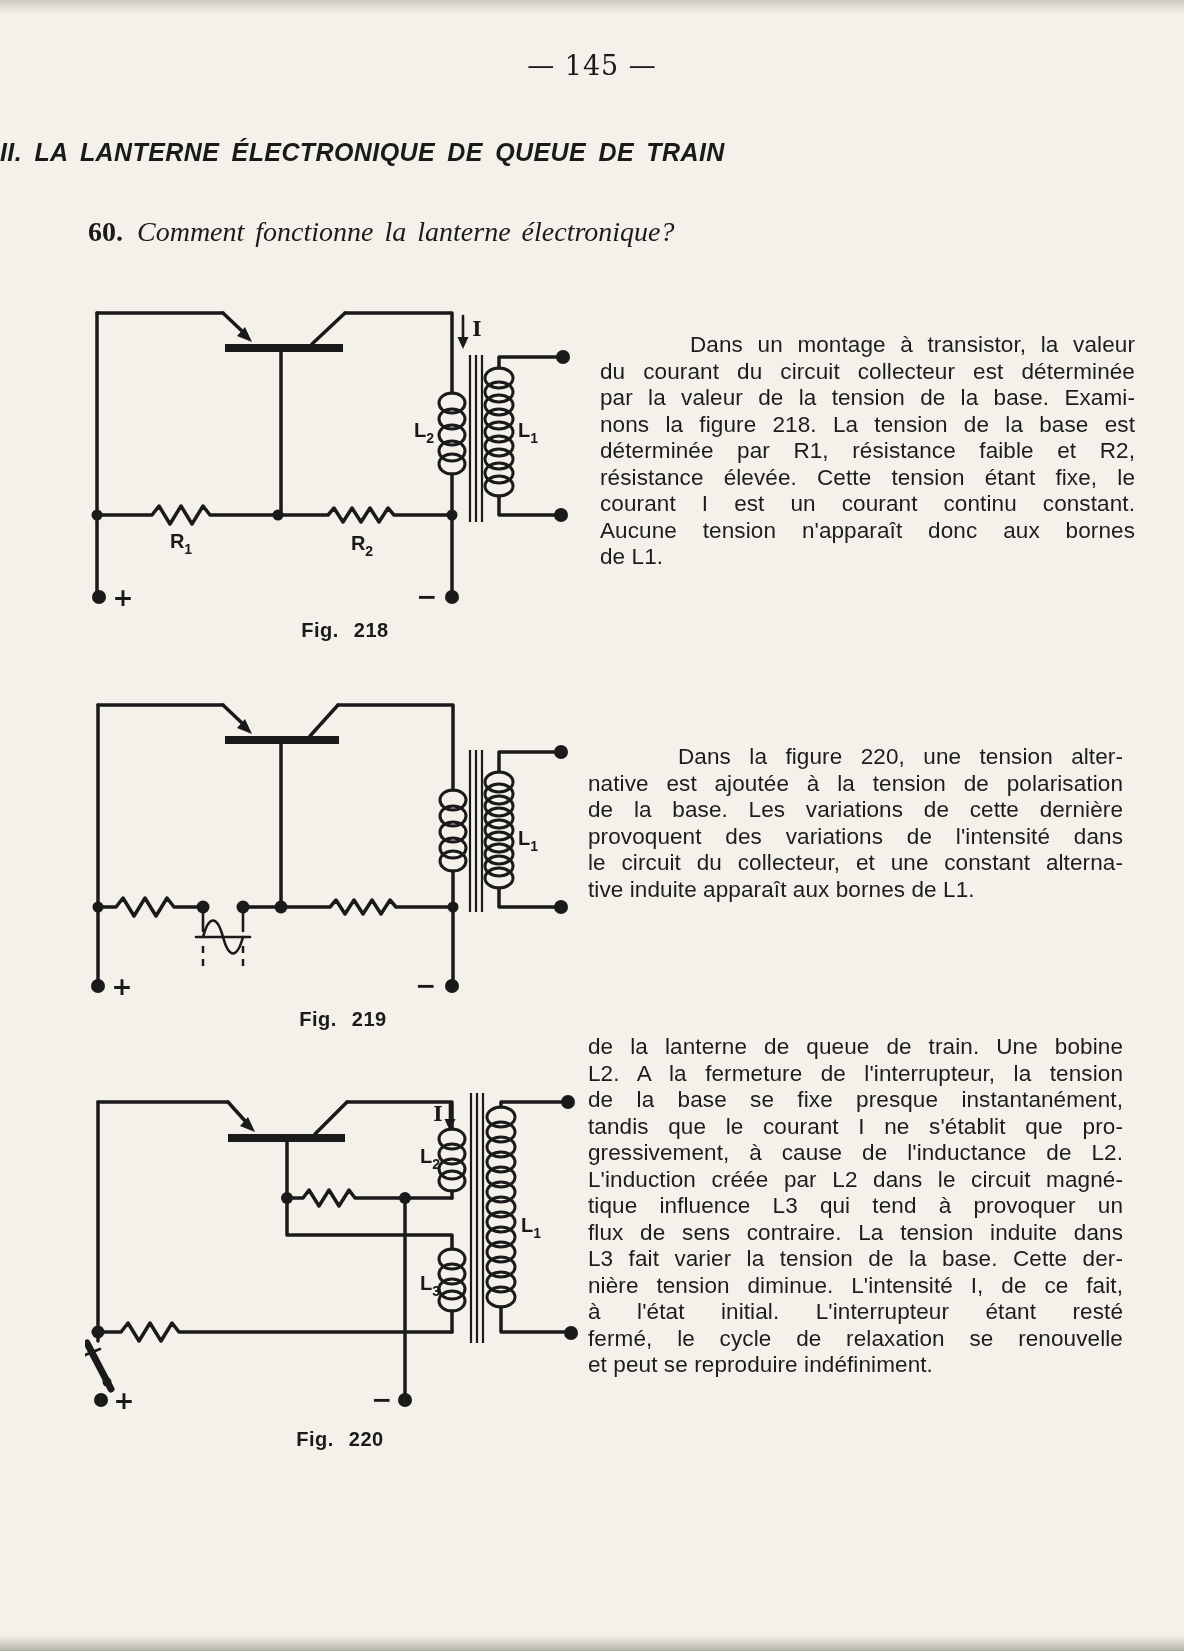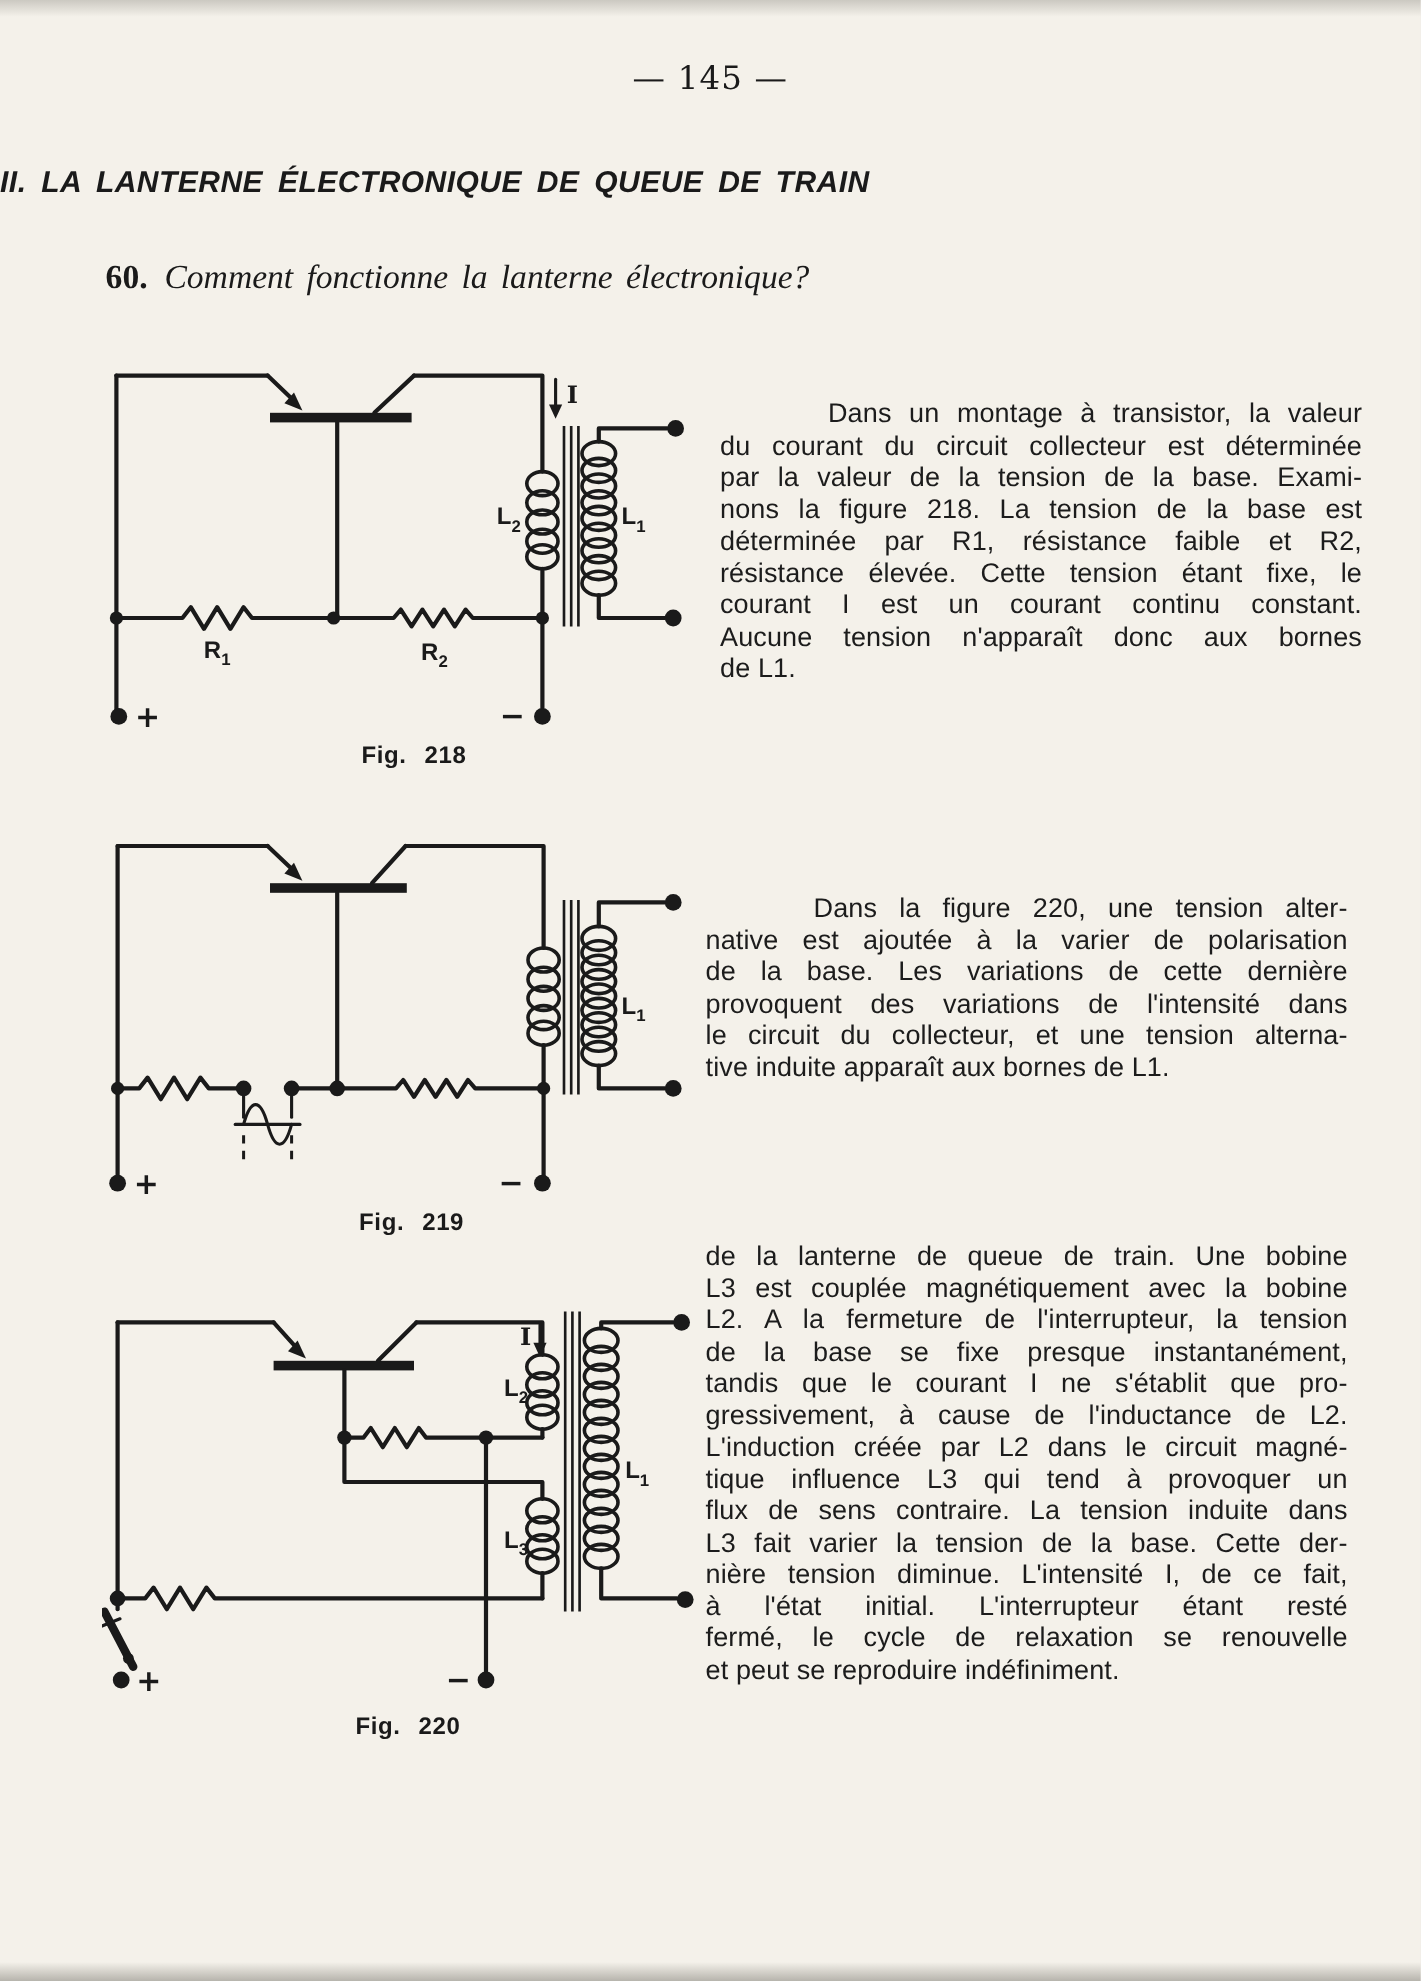"native est ajoutée à la" div.pline { text: varier -> tension }
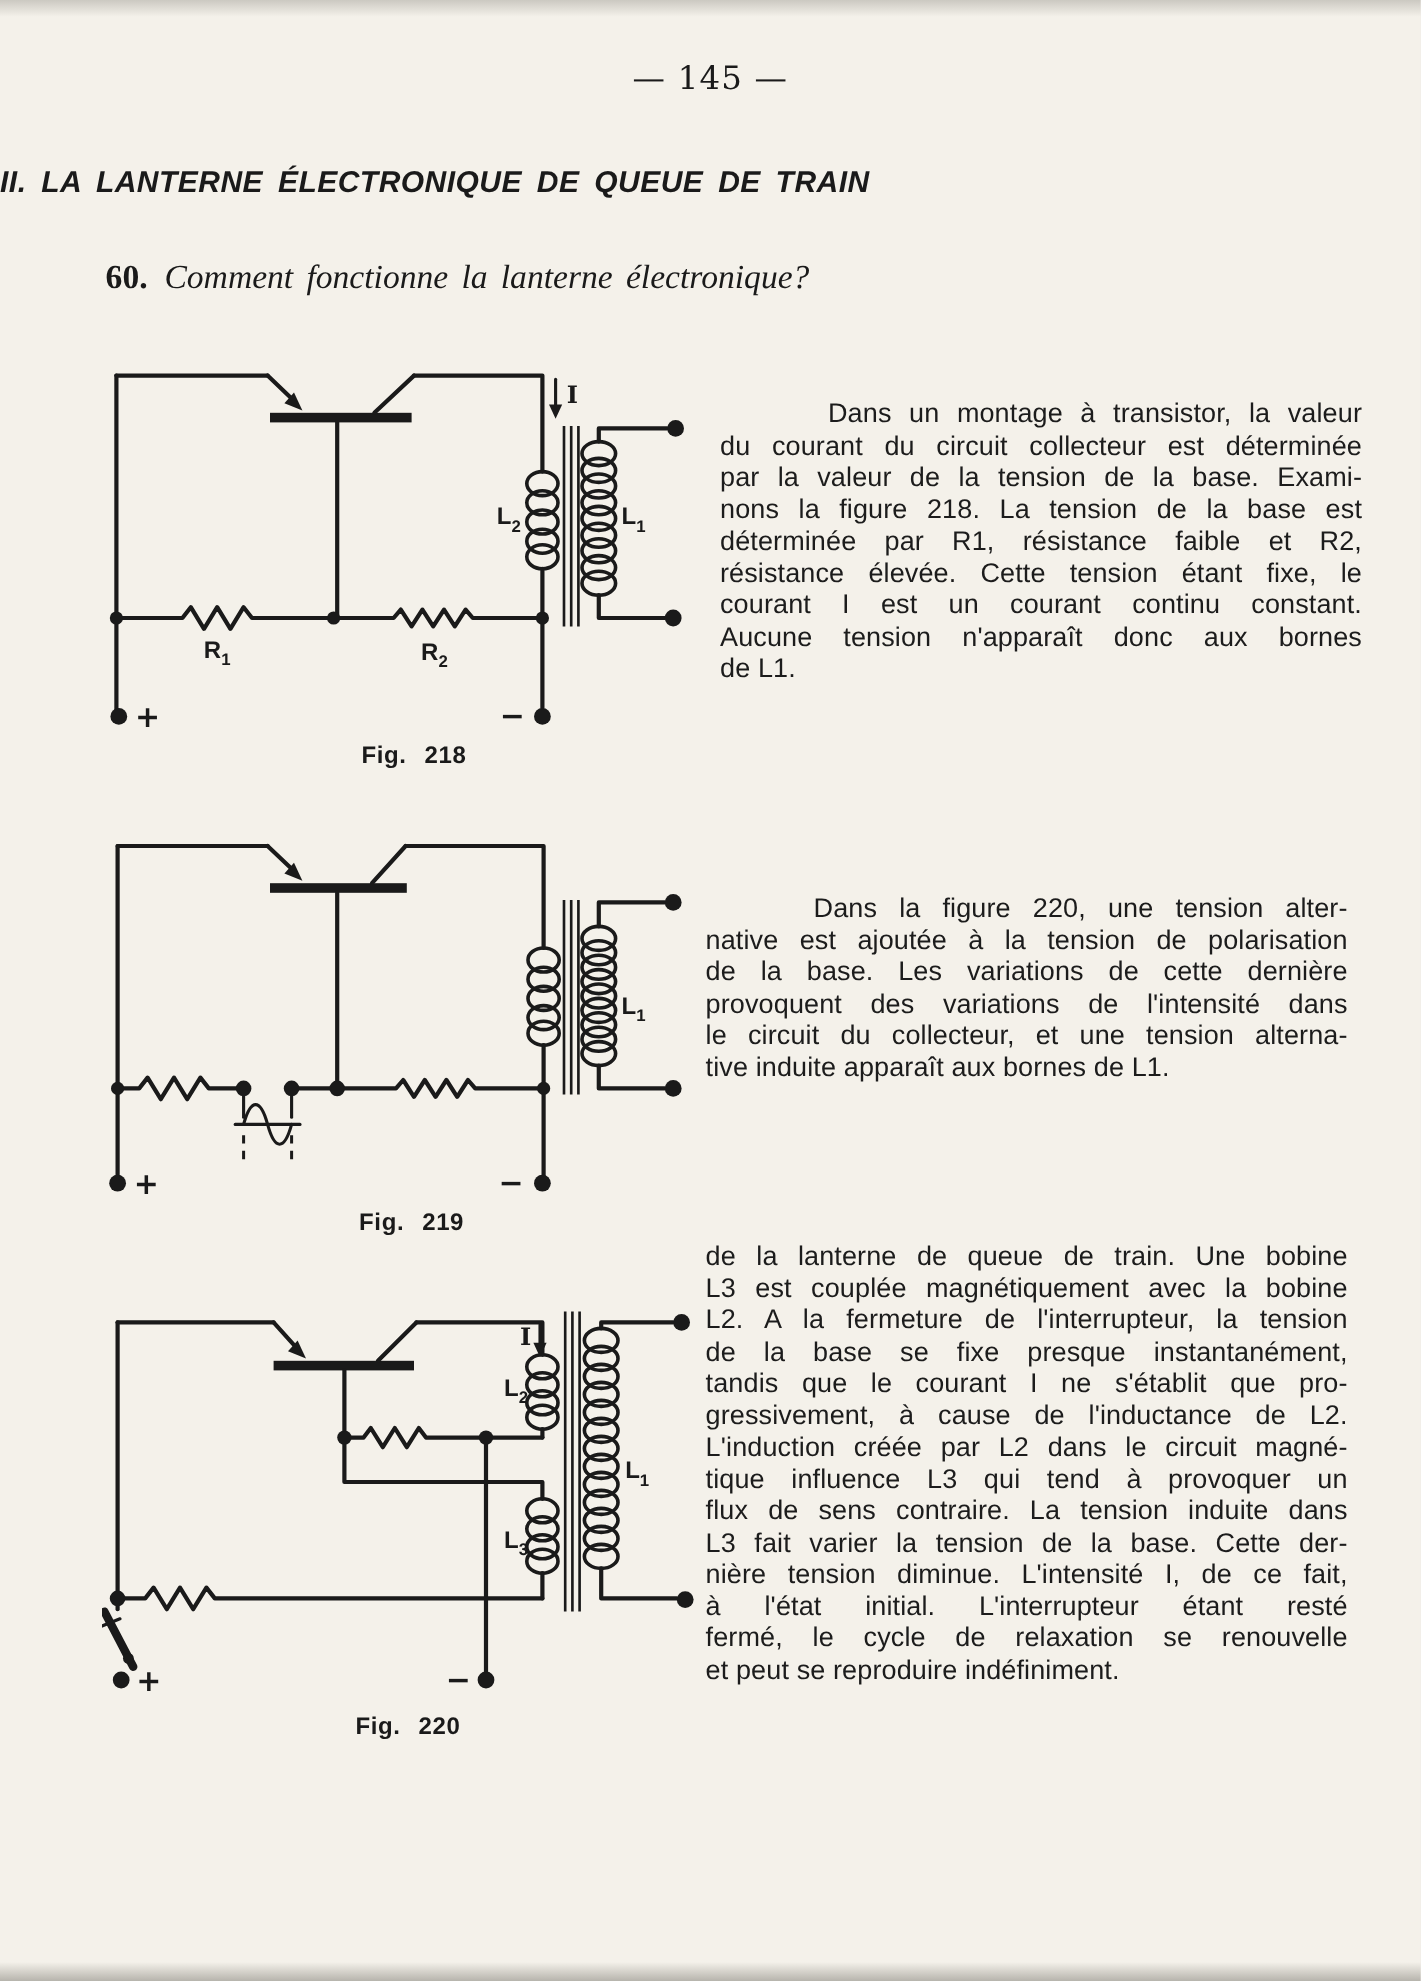"le circuit du collecteur, et" div.pline { text: tension -> constant }
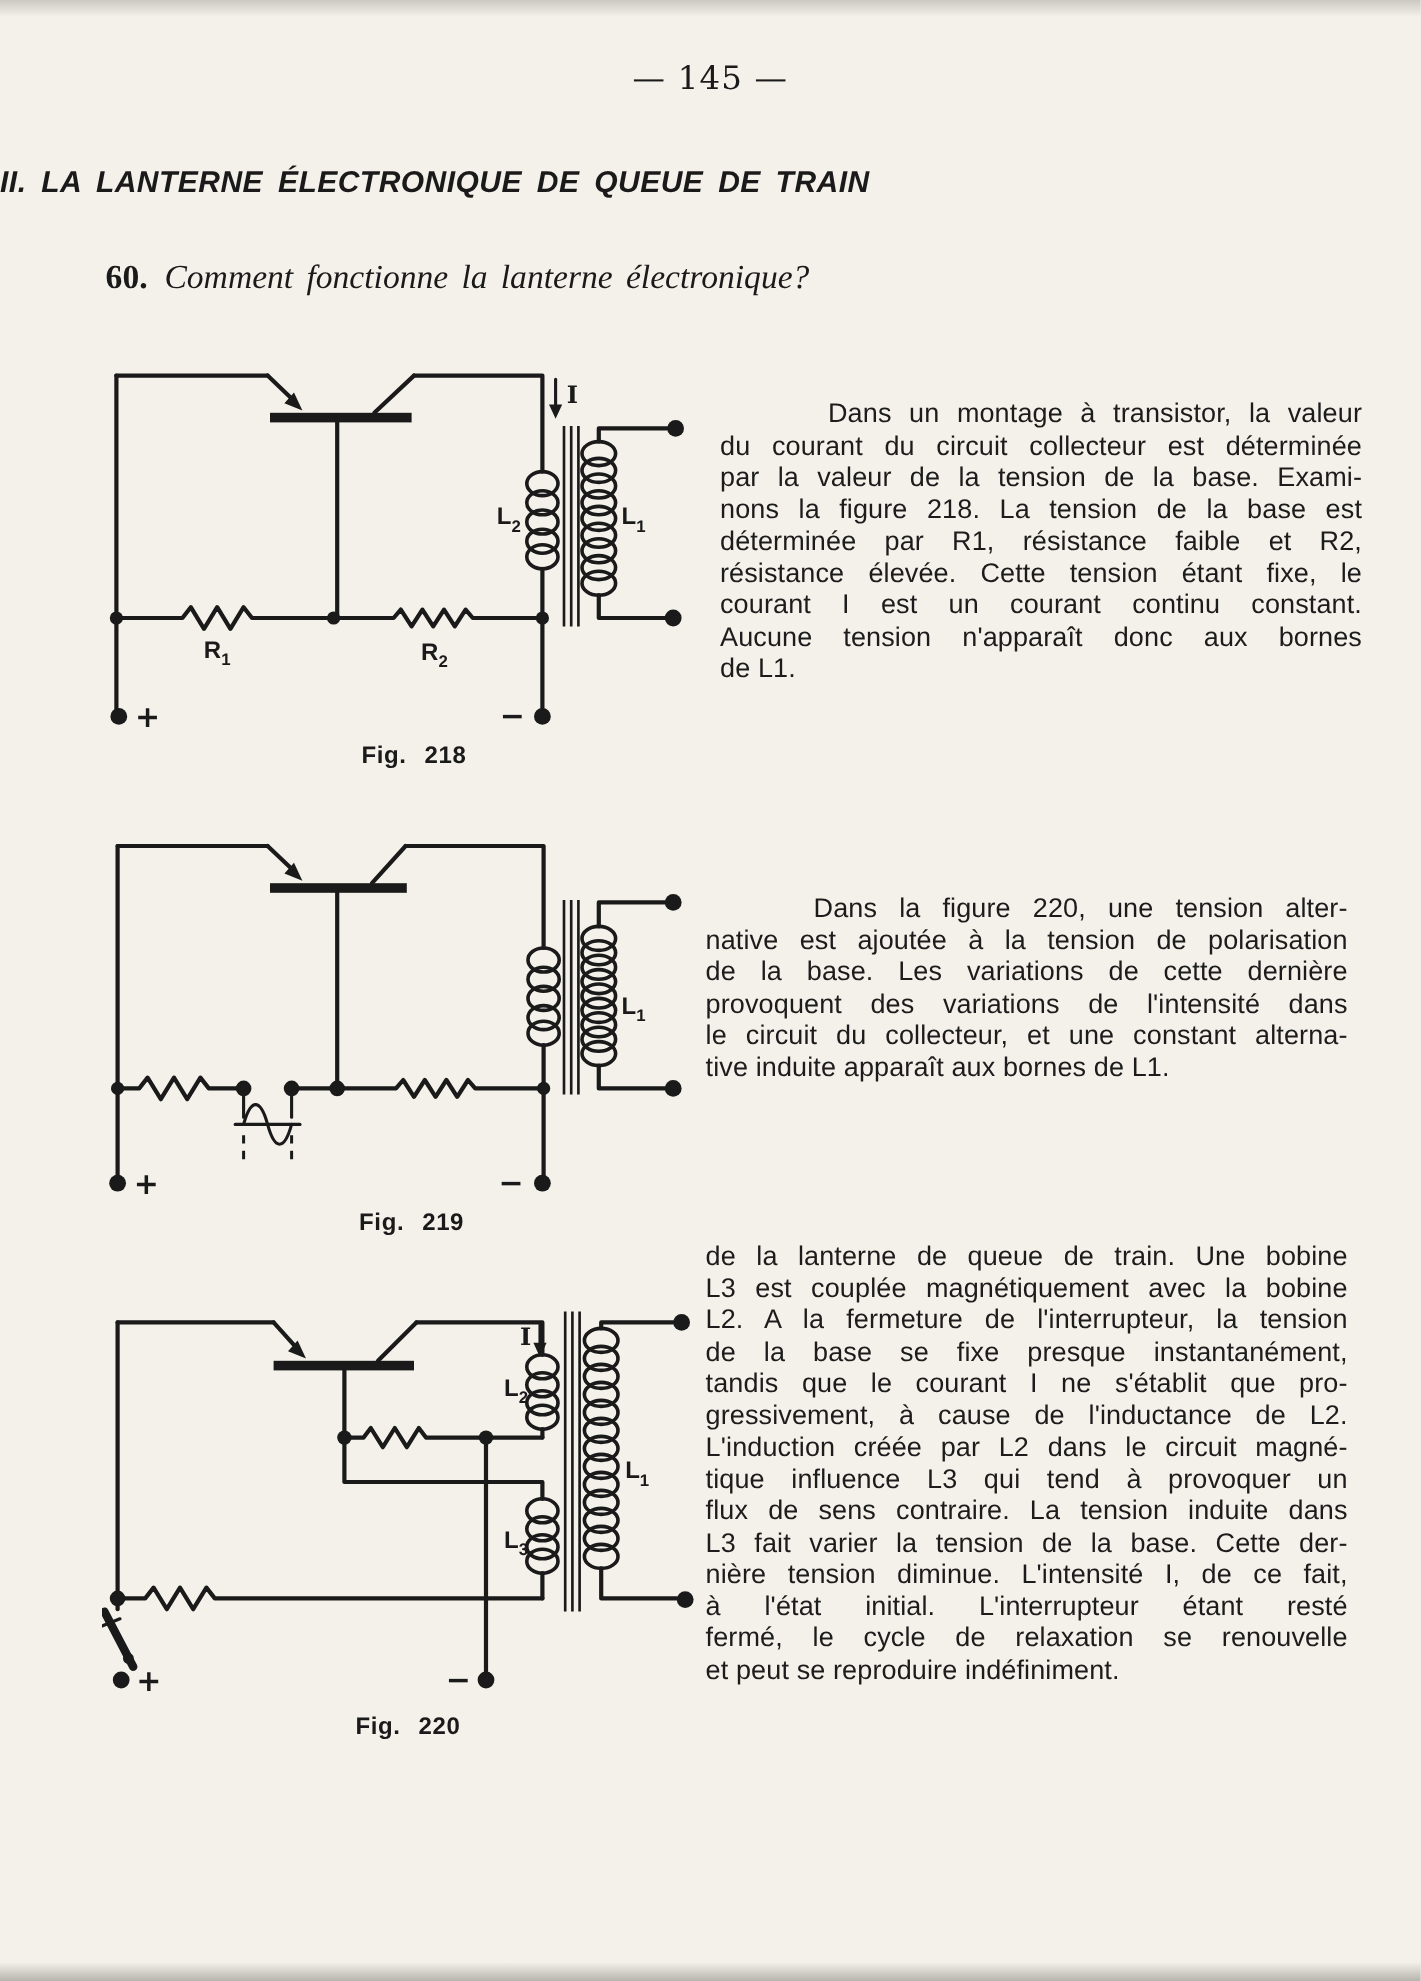"L3 est couplée magnétiquement avec" div.pline { html: <div>L3 est couplée magnétiquement avec la bobine</div> -> none }
